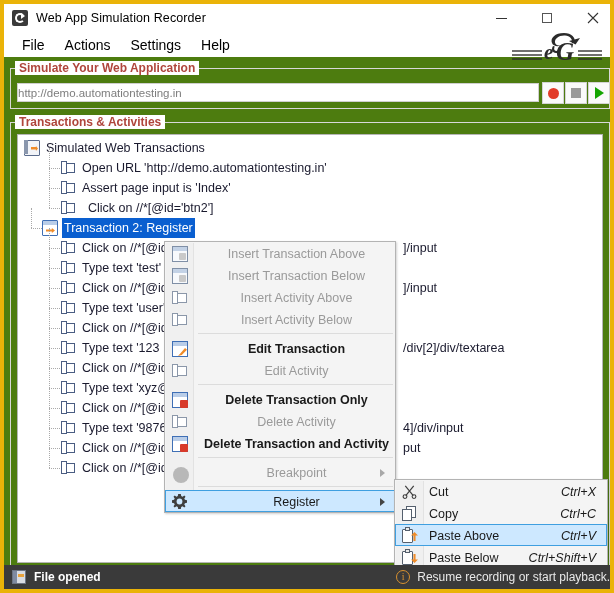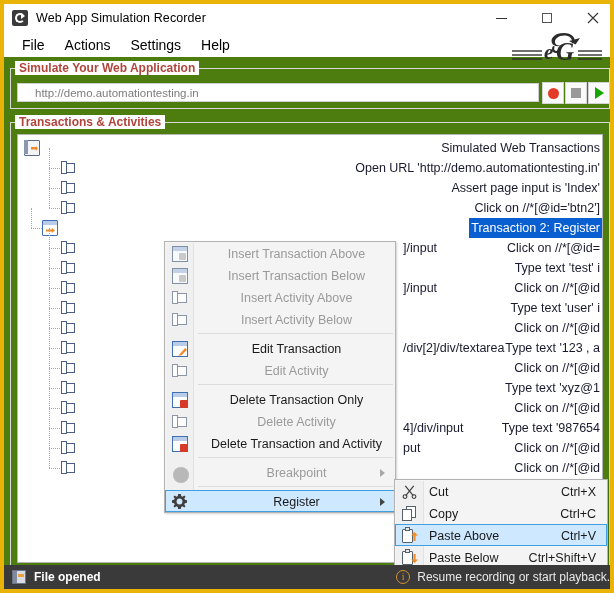"http://demo.automationtesting.in" .urlbox { padding: 2px 17px -> 2px 0 }
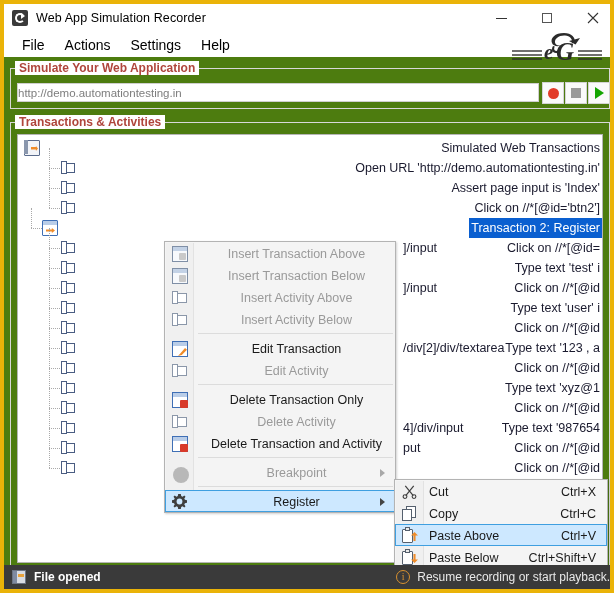"Simulated Web Transactions" .treepanel { text-align: right -> none }
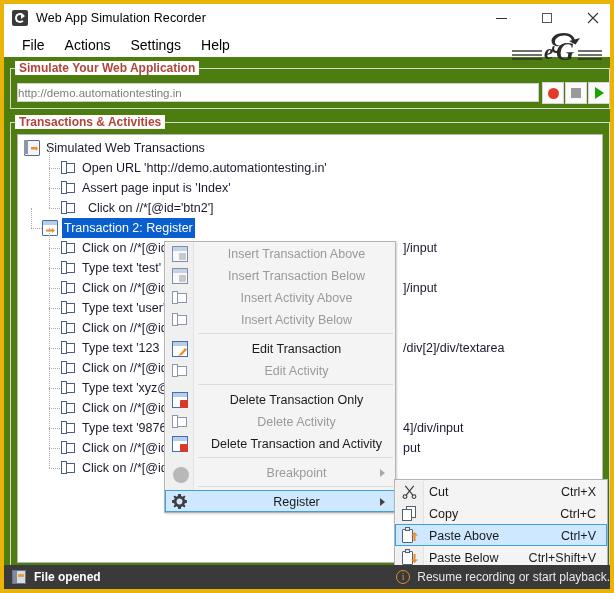"Edit Transaction" .mitem.bold { font-weight: normal -> bold }
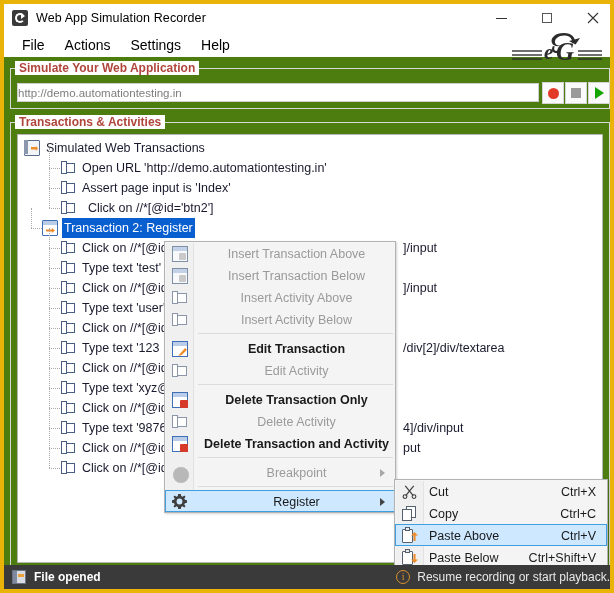"Ctrl+X" .mitem .acc { font-style: none -> italic }
